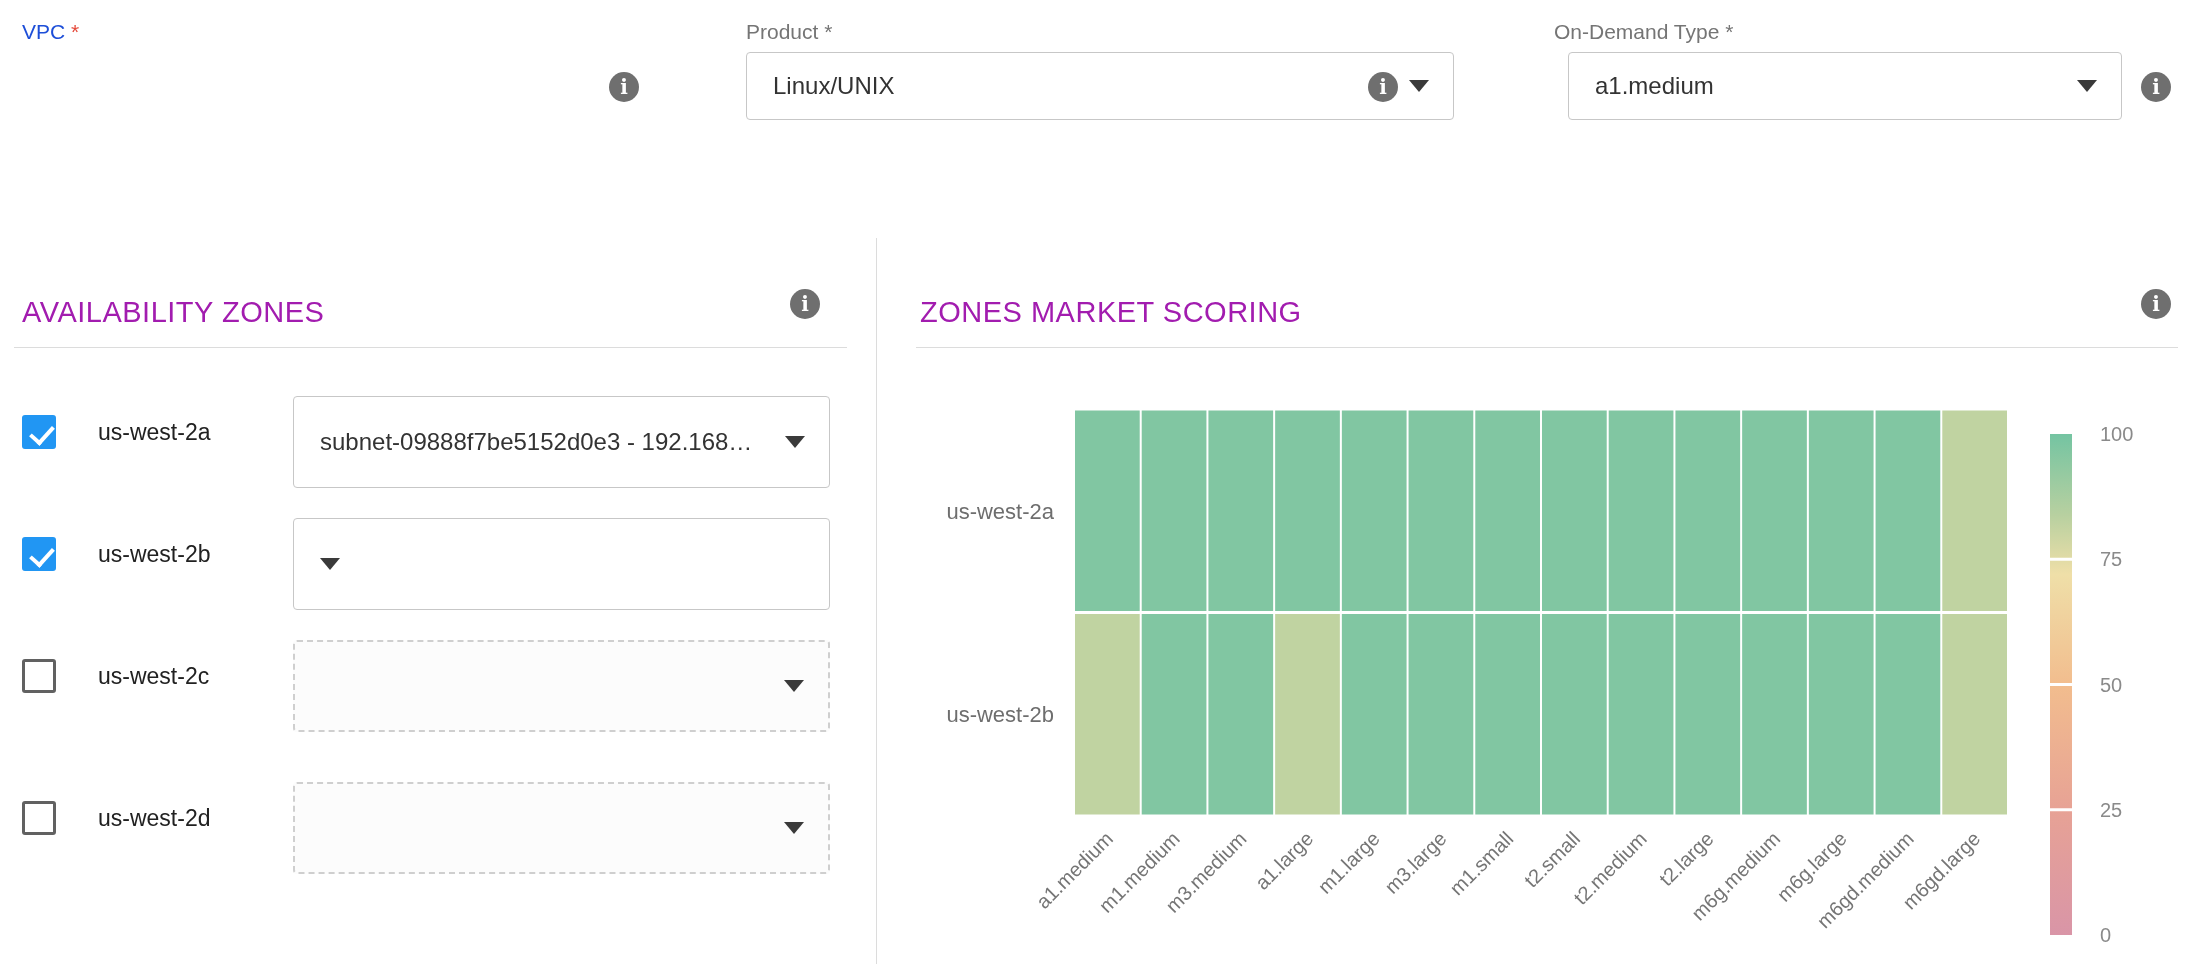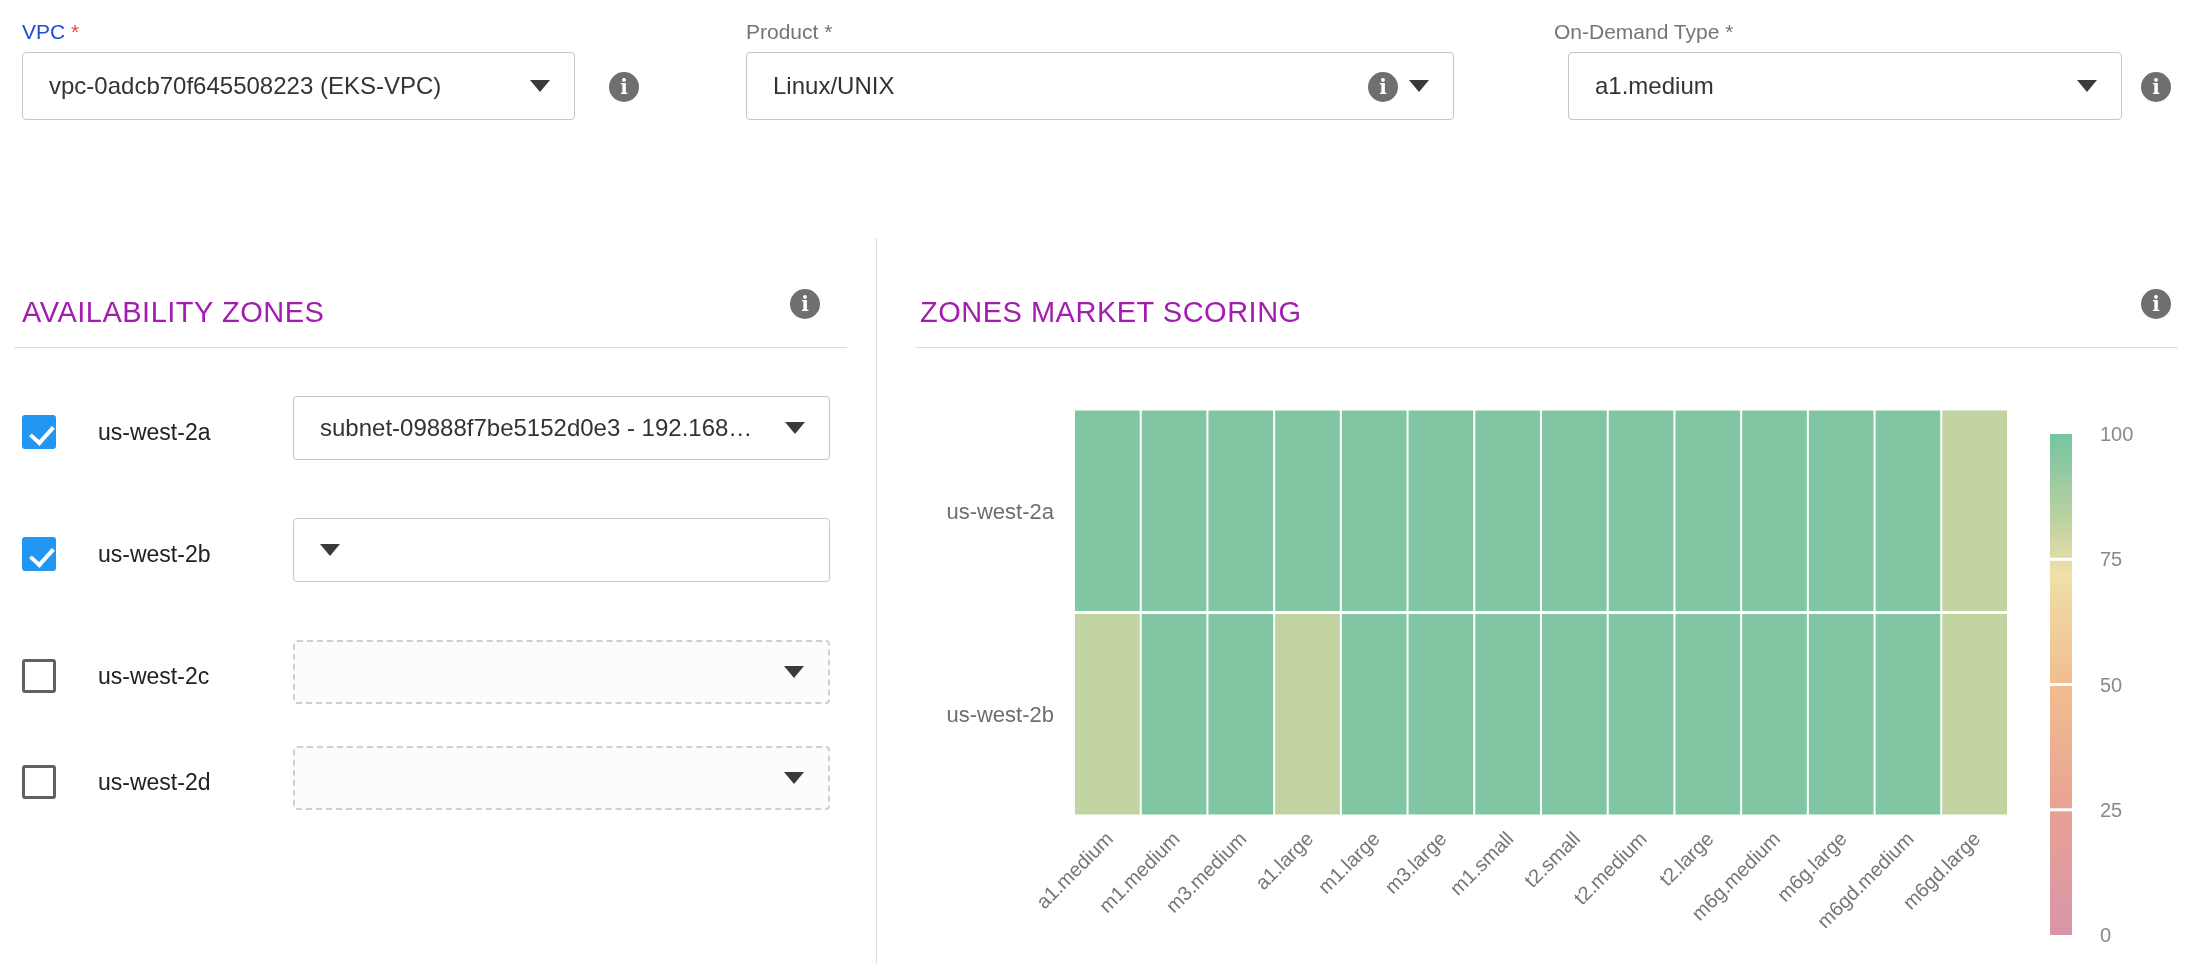"vpc-0adcb70f645508223 (EKS-VPC)" div.select { html: <div> <span>vpc-0adcb70f645508223 (EKS-VPC)</span> <span></span> </div> -> none }
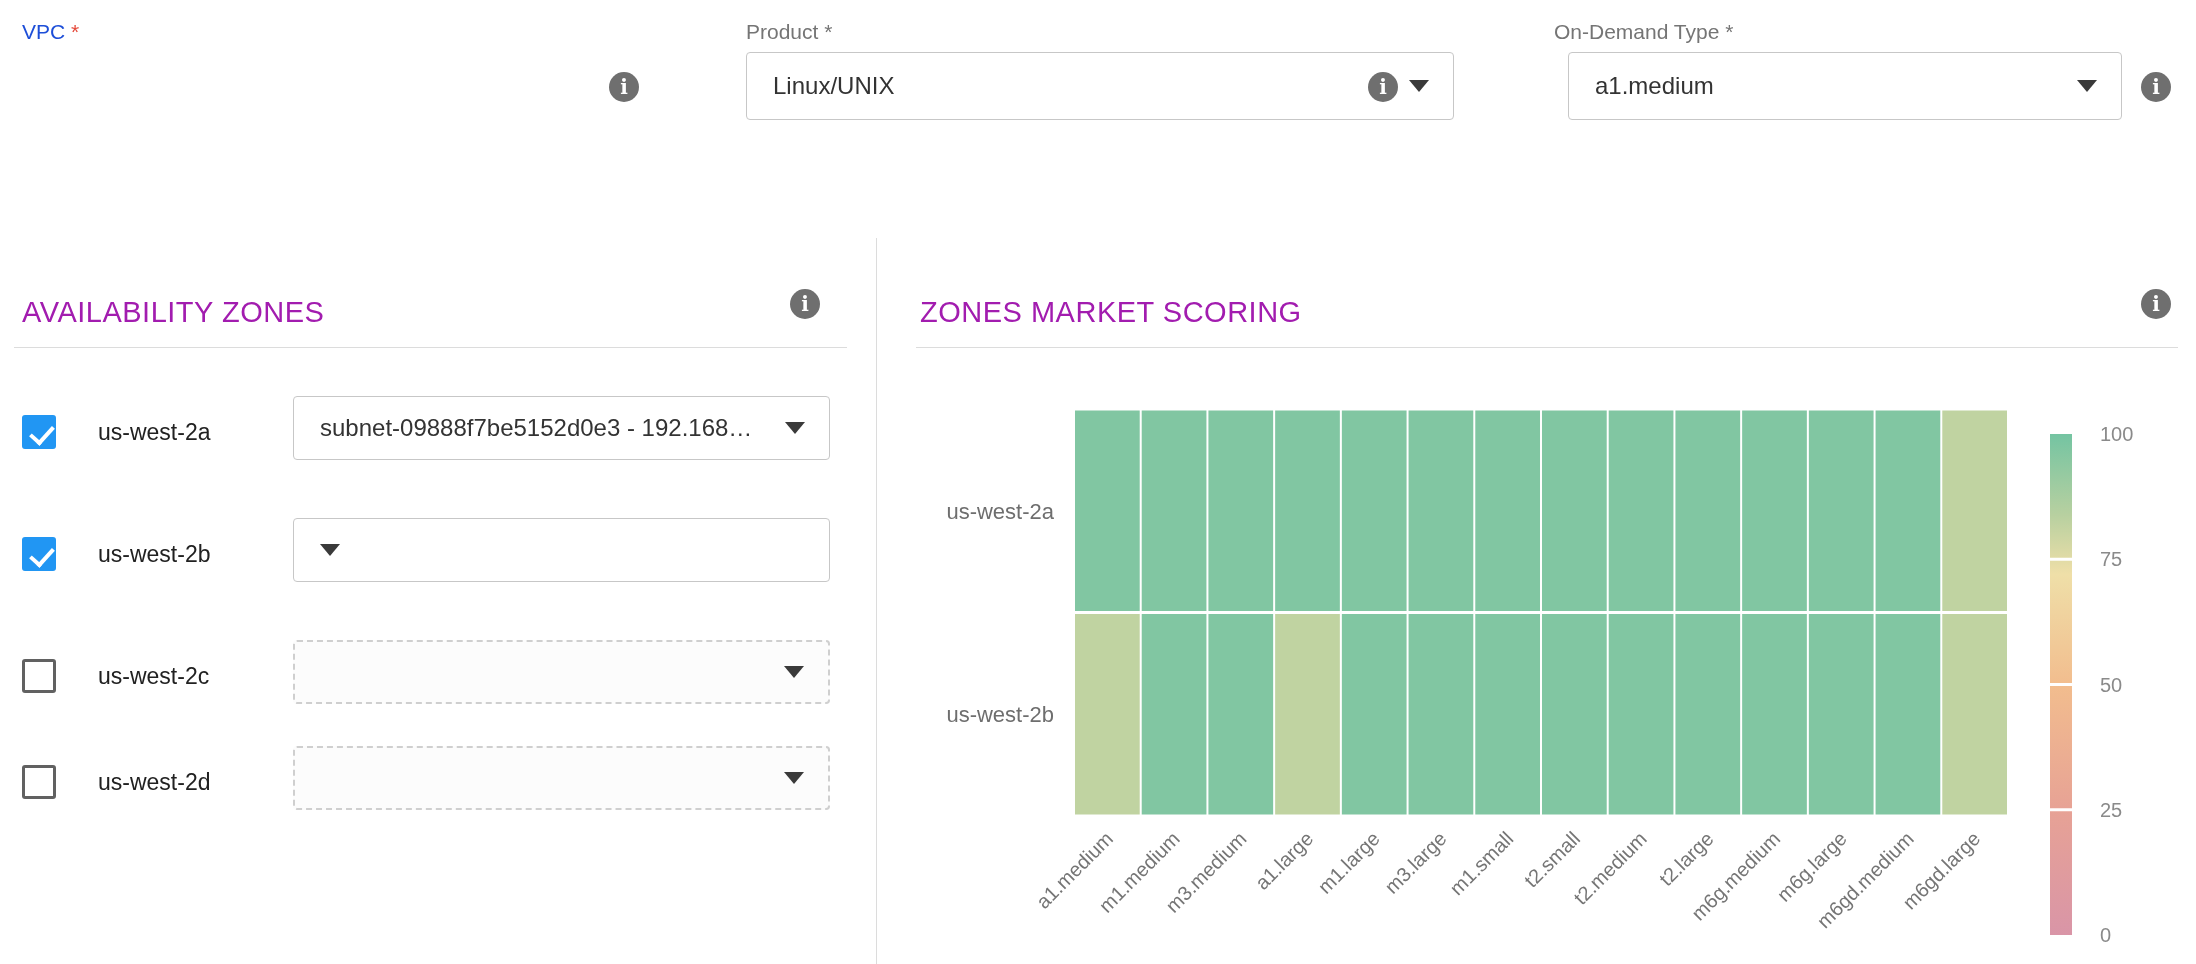"subnet-09888f7be5152d0e3 - 192.168…" .subnet-select { height: 64px -> 92px }
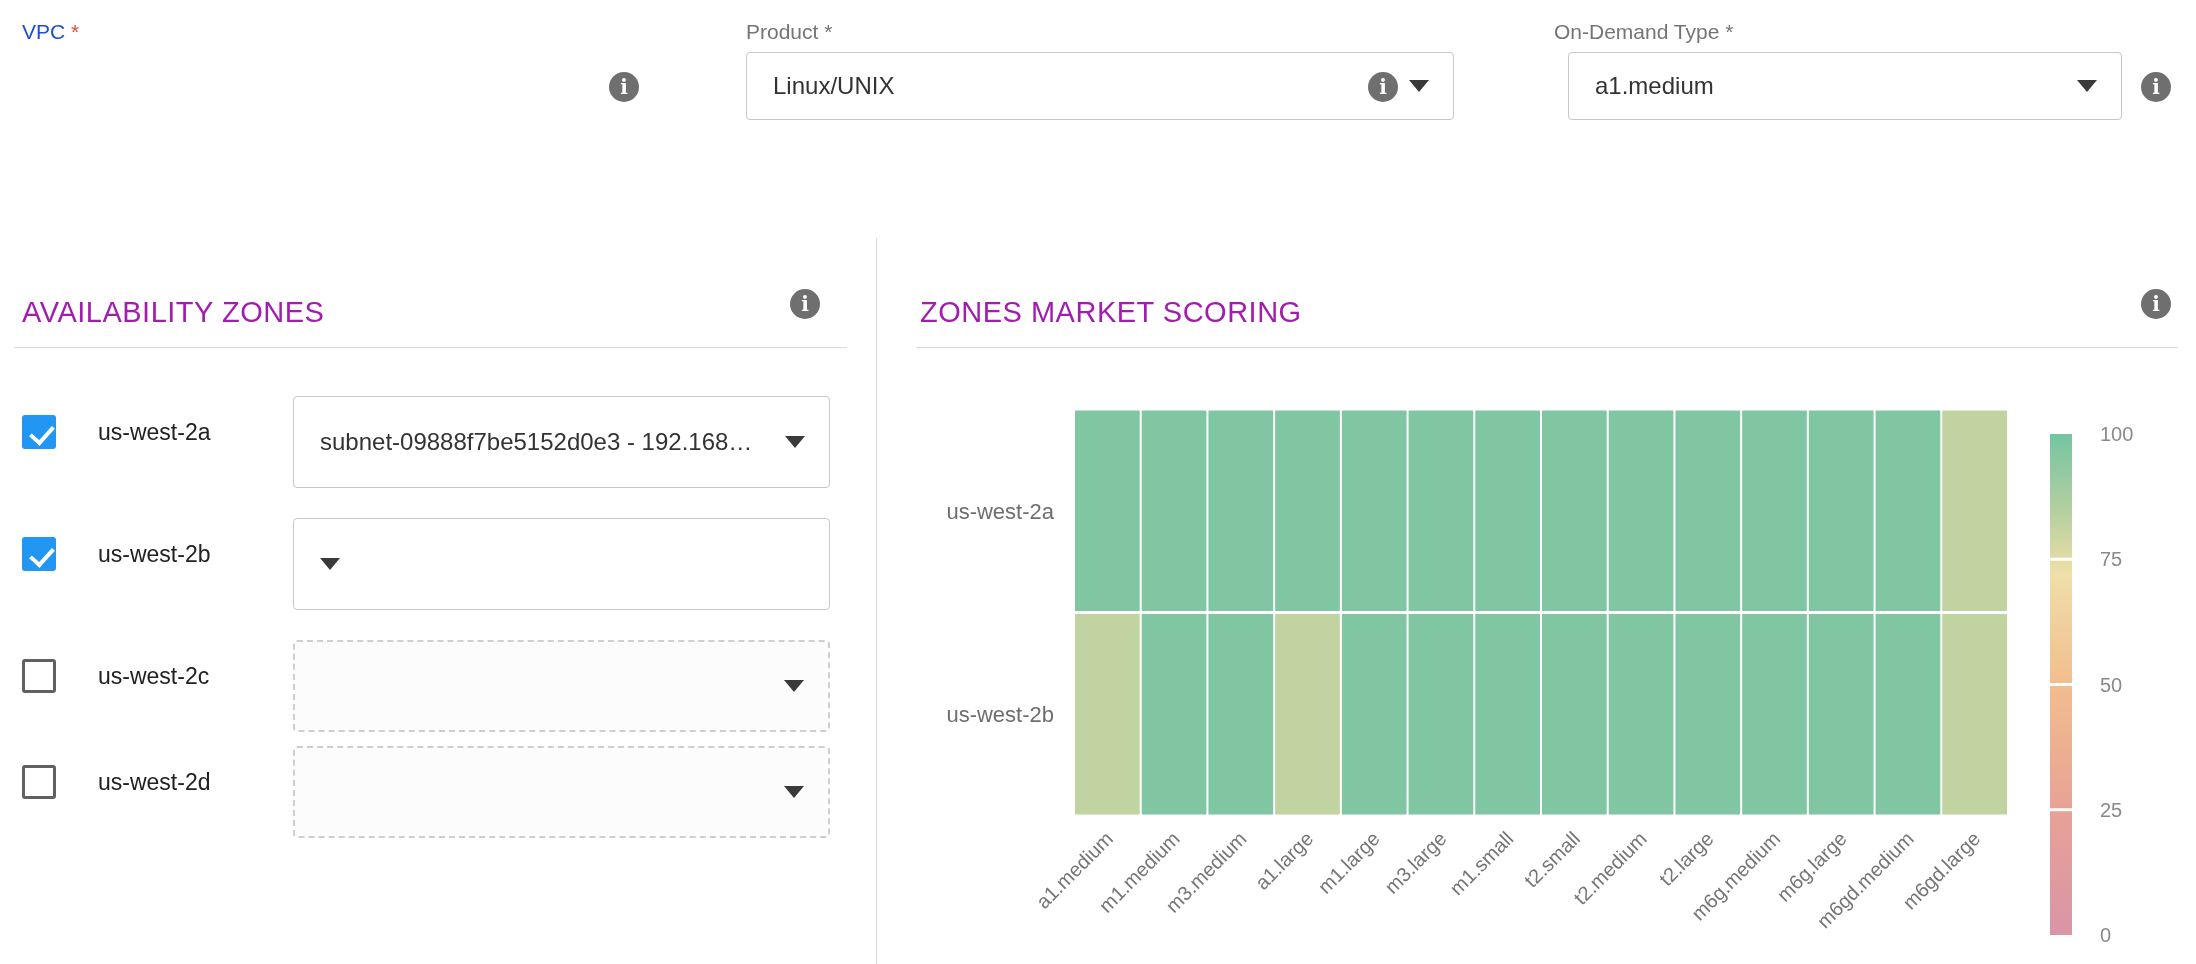"us-west-2d" div.az-row { top: 350px -> 386px }
